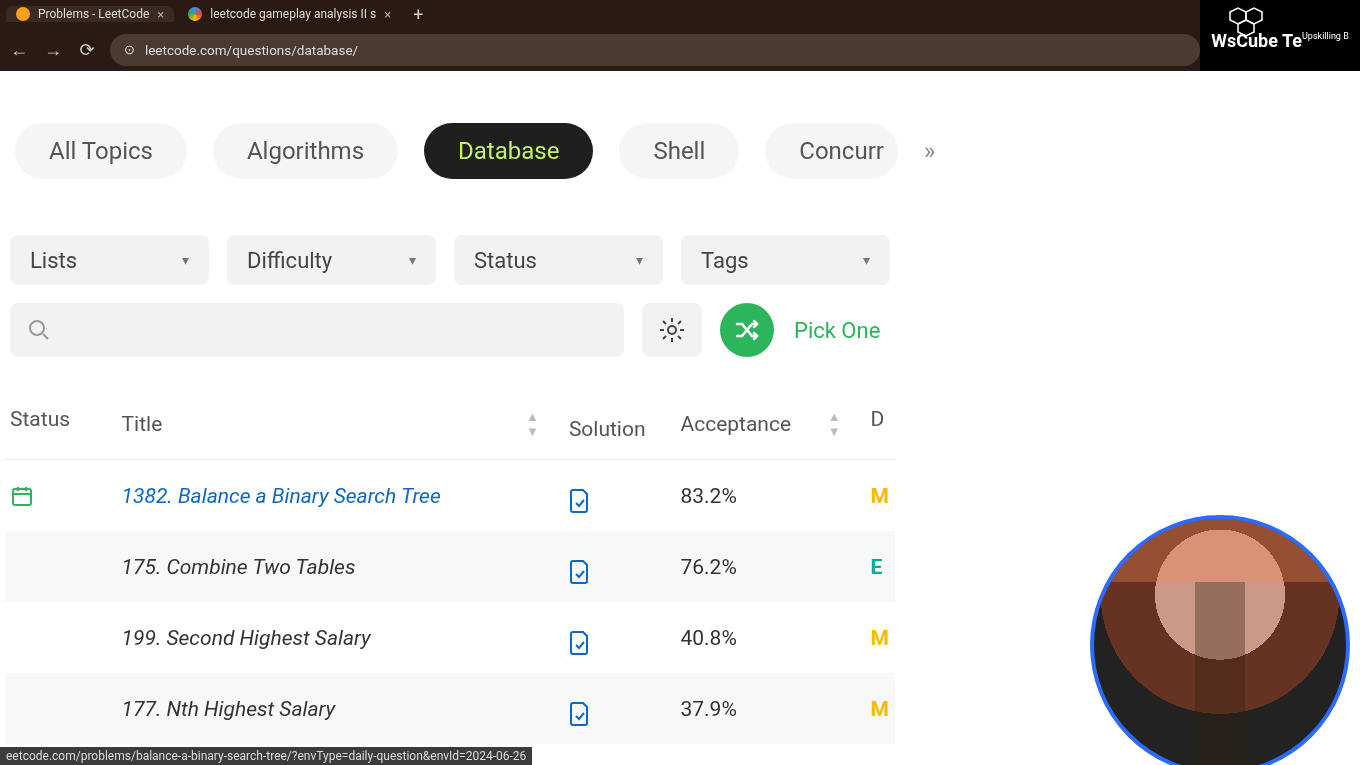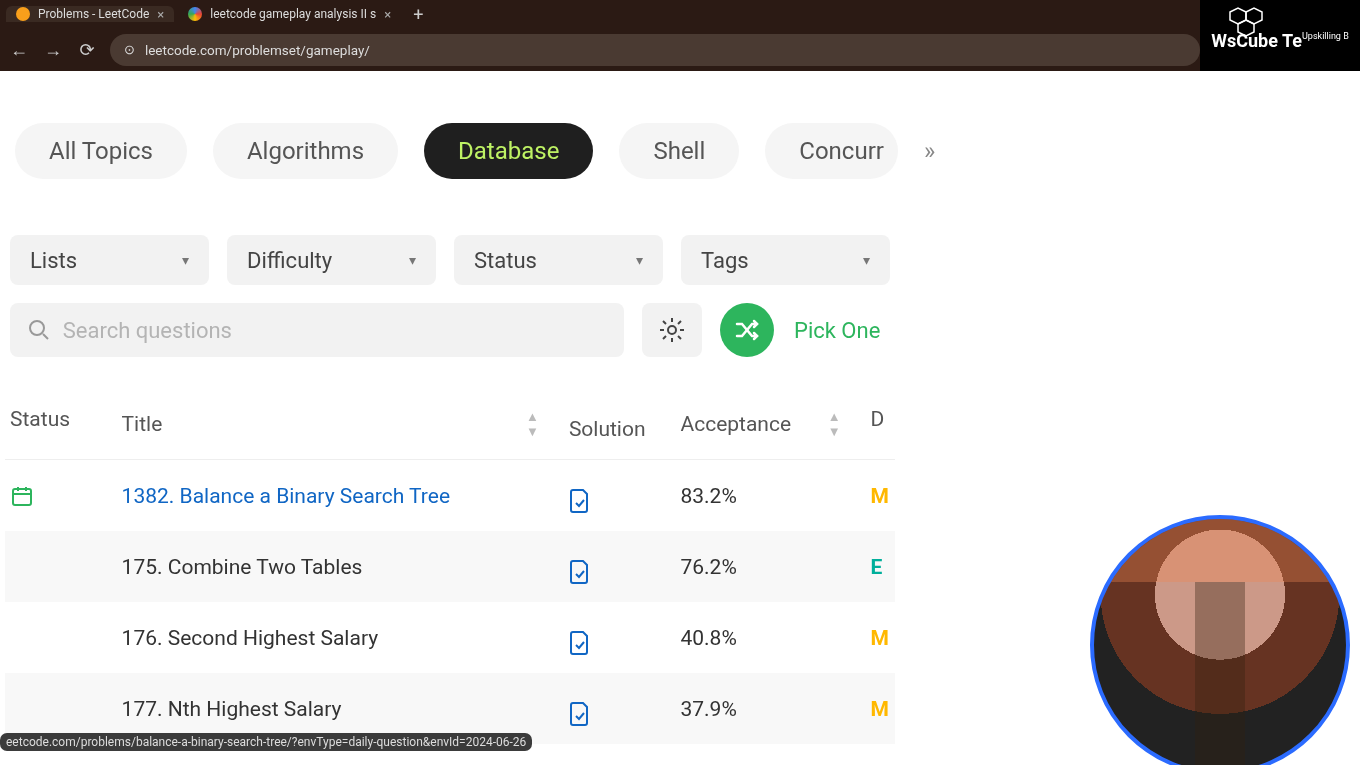"leetcode.com/problemset/gameplay/" span { text: leetcode.com/problemset/gameplay/ -> leetcode.com/questions/database/ }
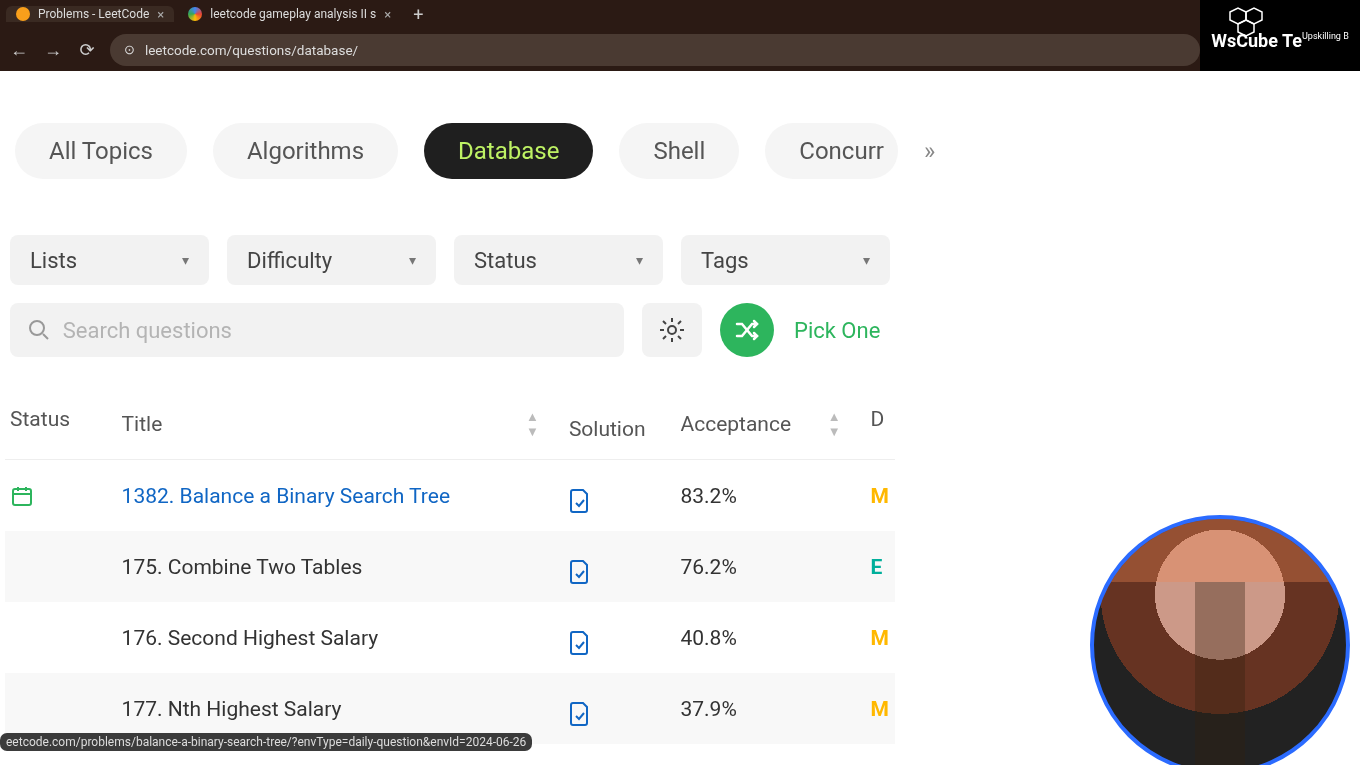"Search questions" input { html: <input> -> none }
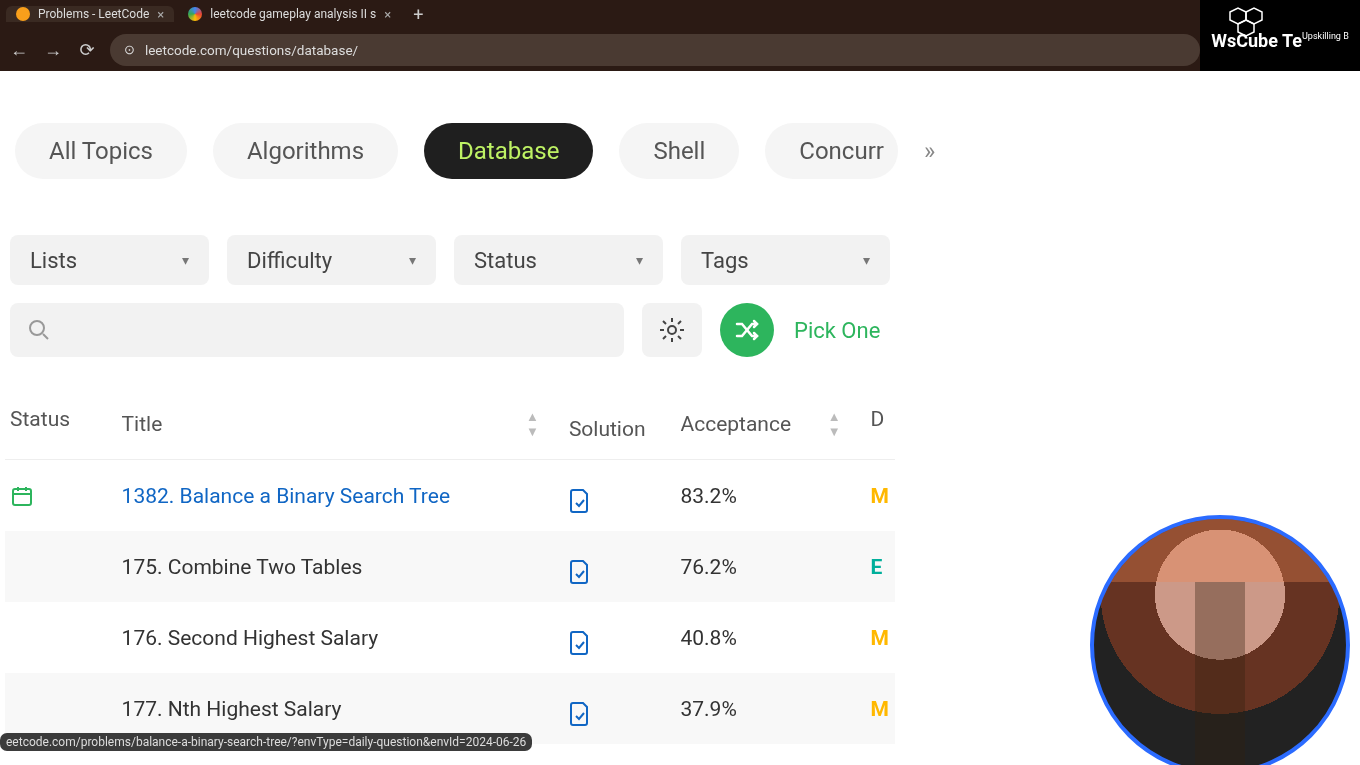"1382. Balance a Binary Search" .trow .col-title { font-style: none -> italic }
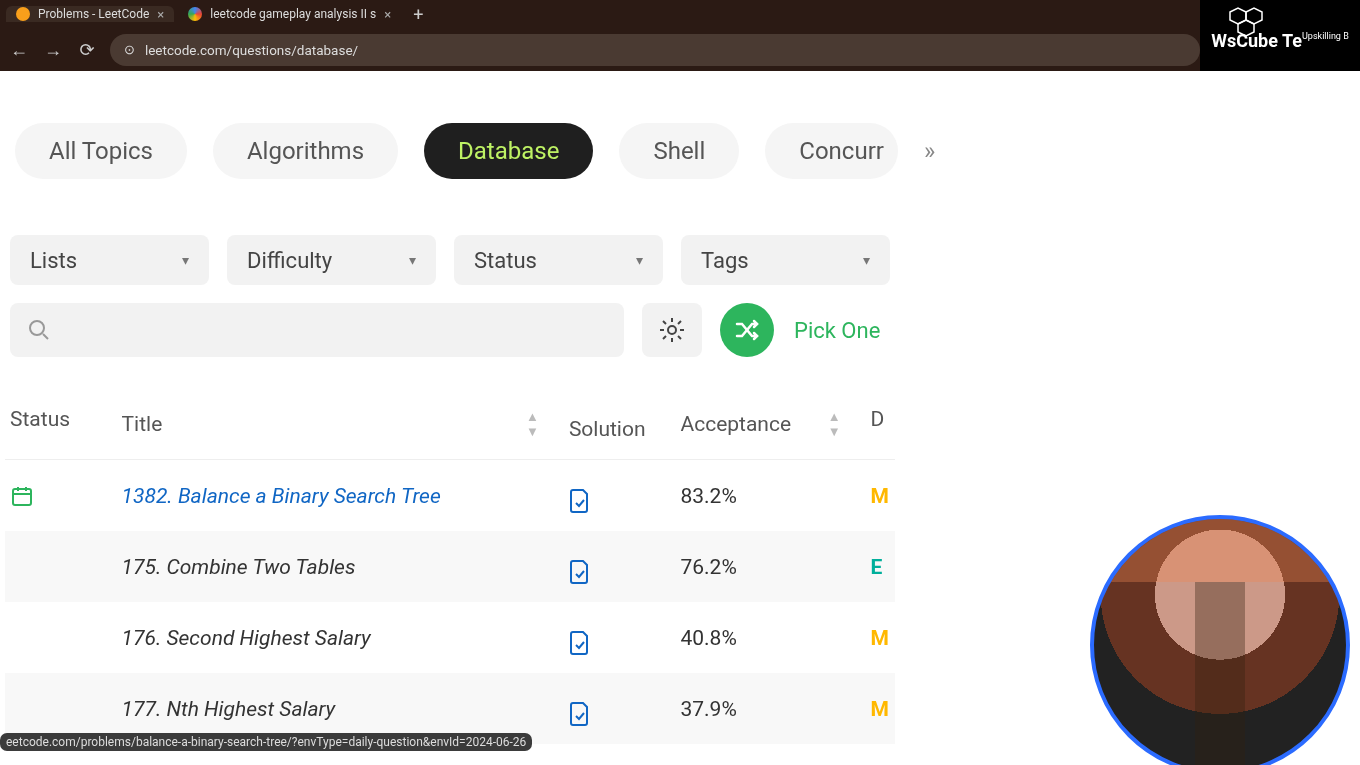"176. Second Highest Salary" div.col-title { text: 176 -> 199 }
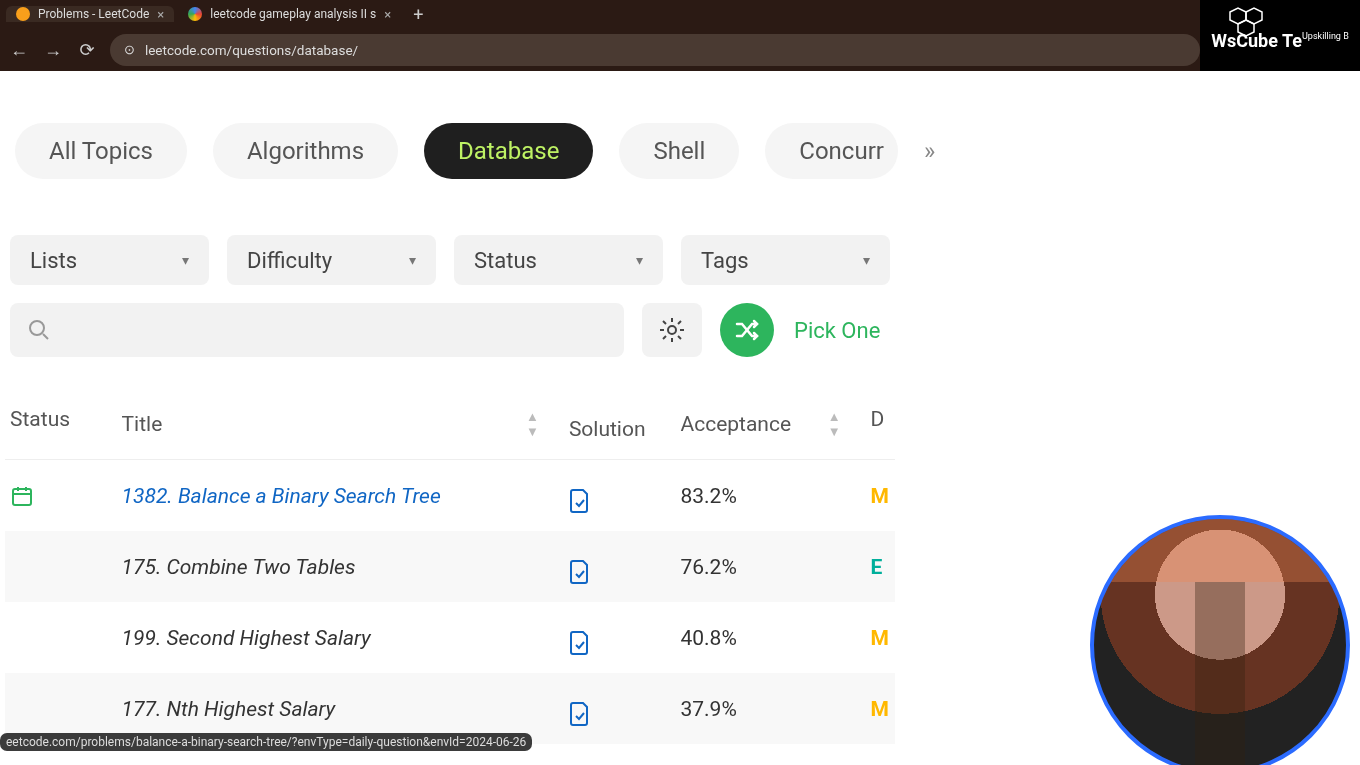"eetcode.com/problems/balance-a-binary-se" .status-url { border-radius: 7px -> none; bottom: 14px -> 0 }
